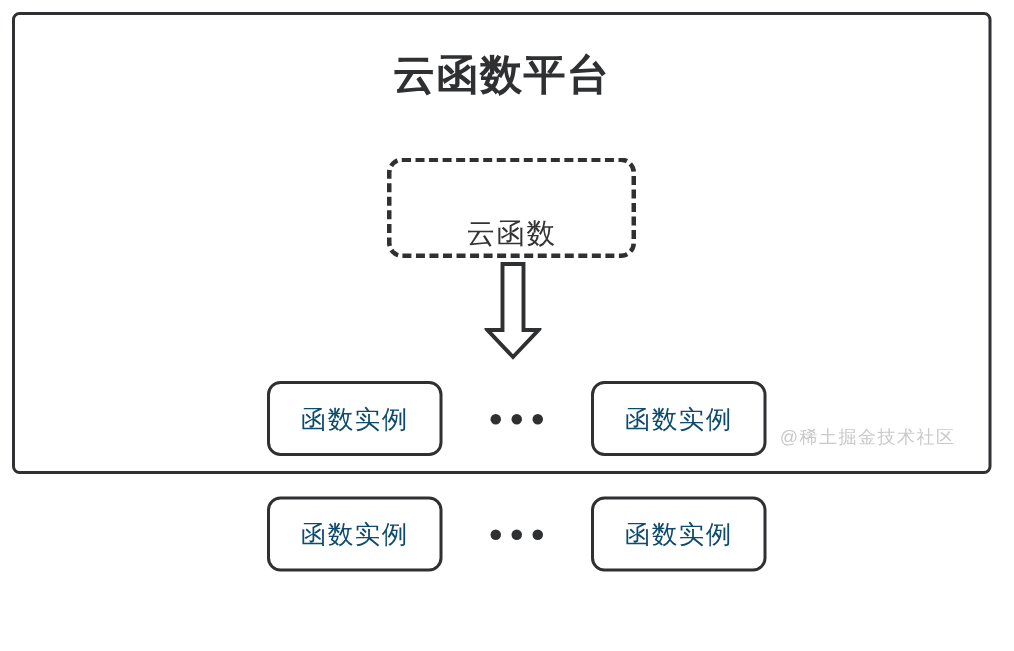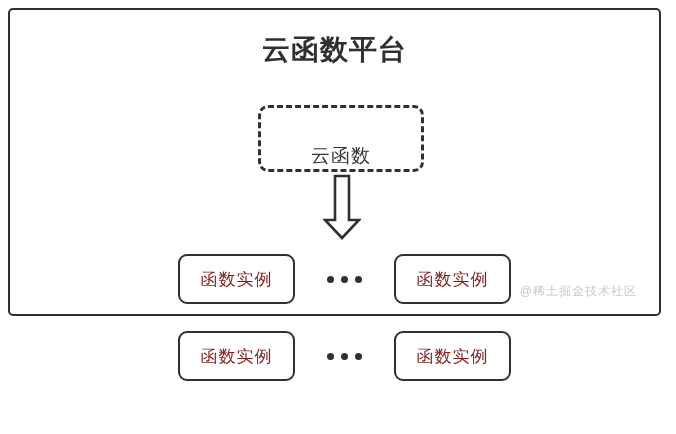"函数实例" .instance-box .box-label { color: #7f1d1d -> #0c4a6e }
